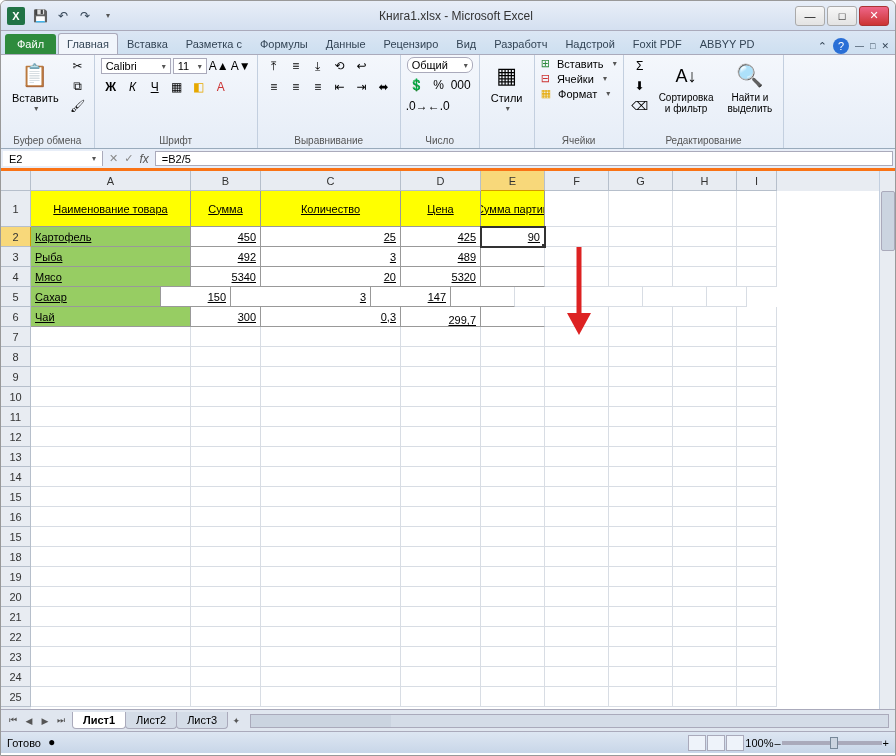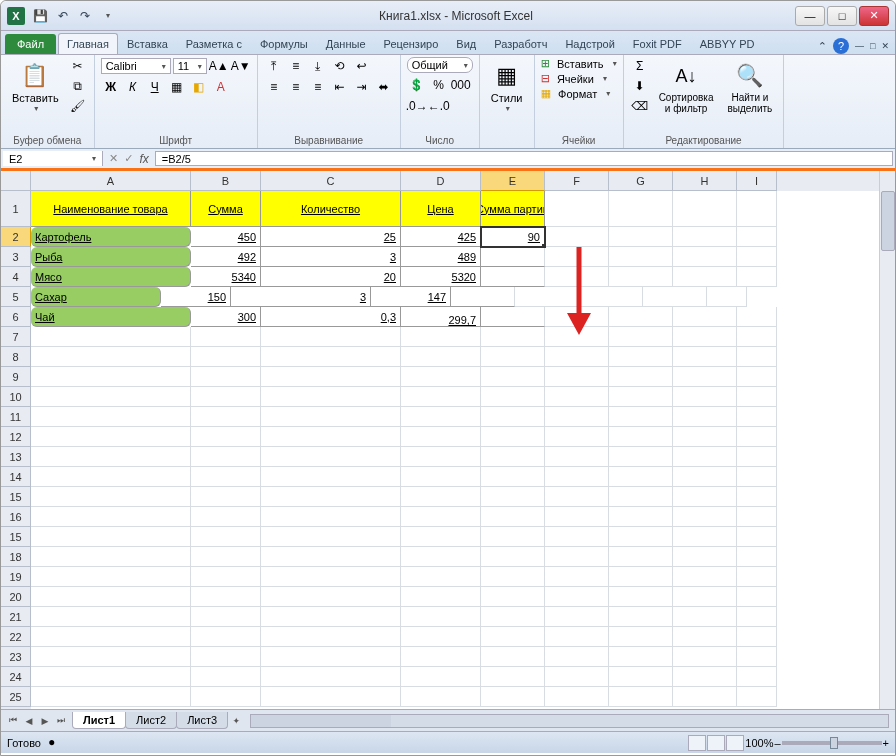"Картофель" .cell.name-cell { border-radius: 6px -> none }
